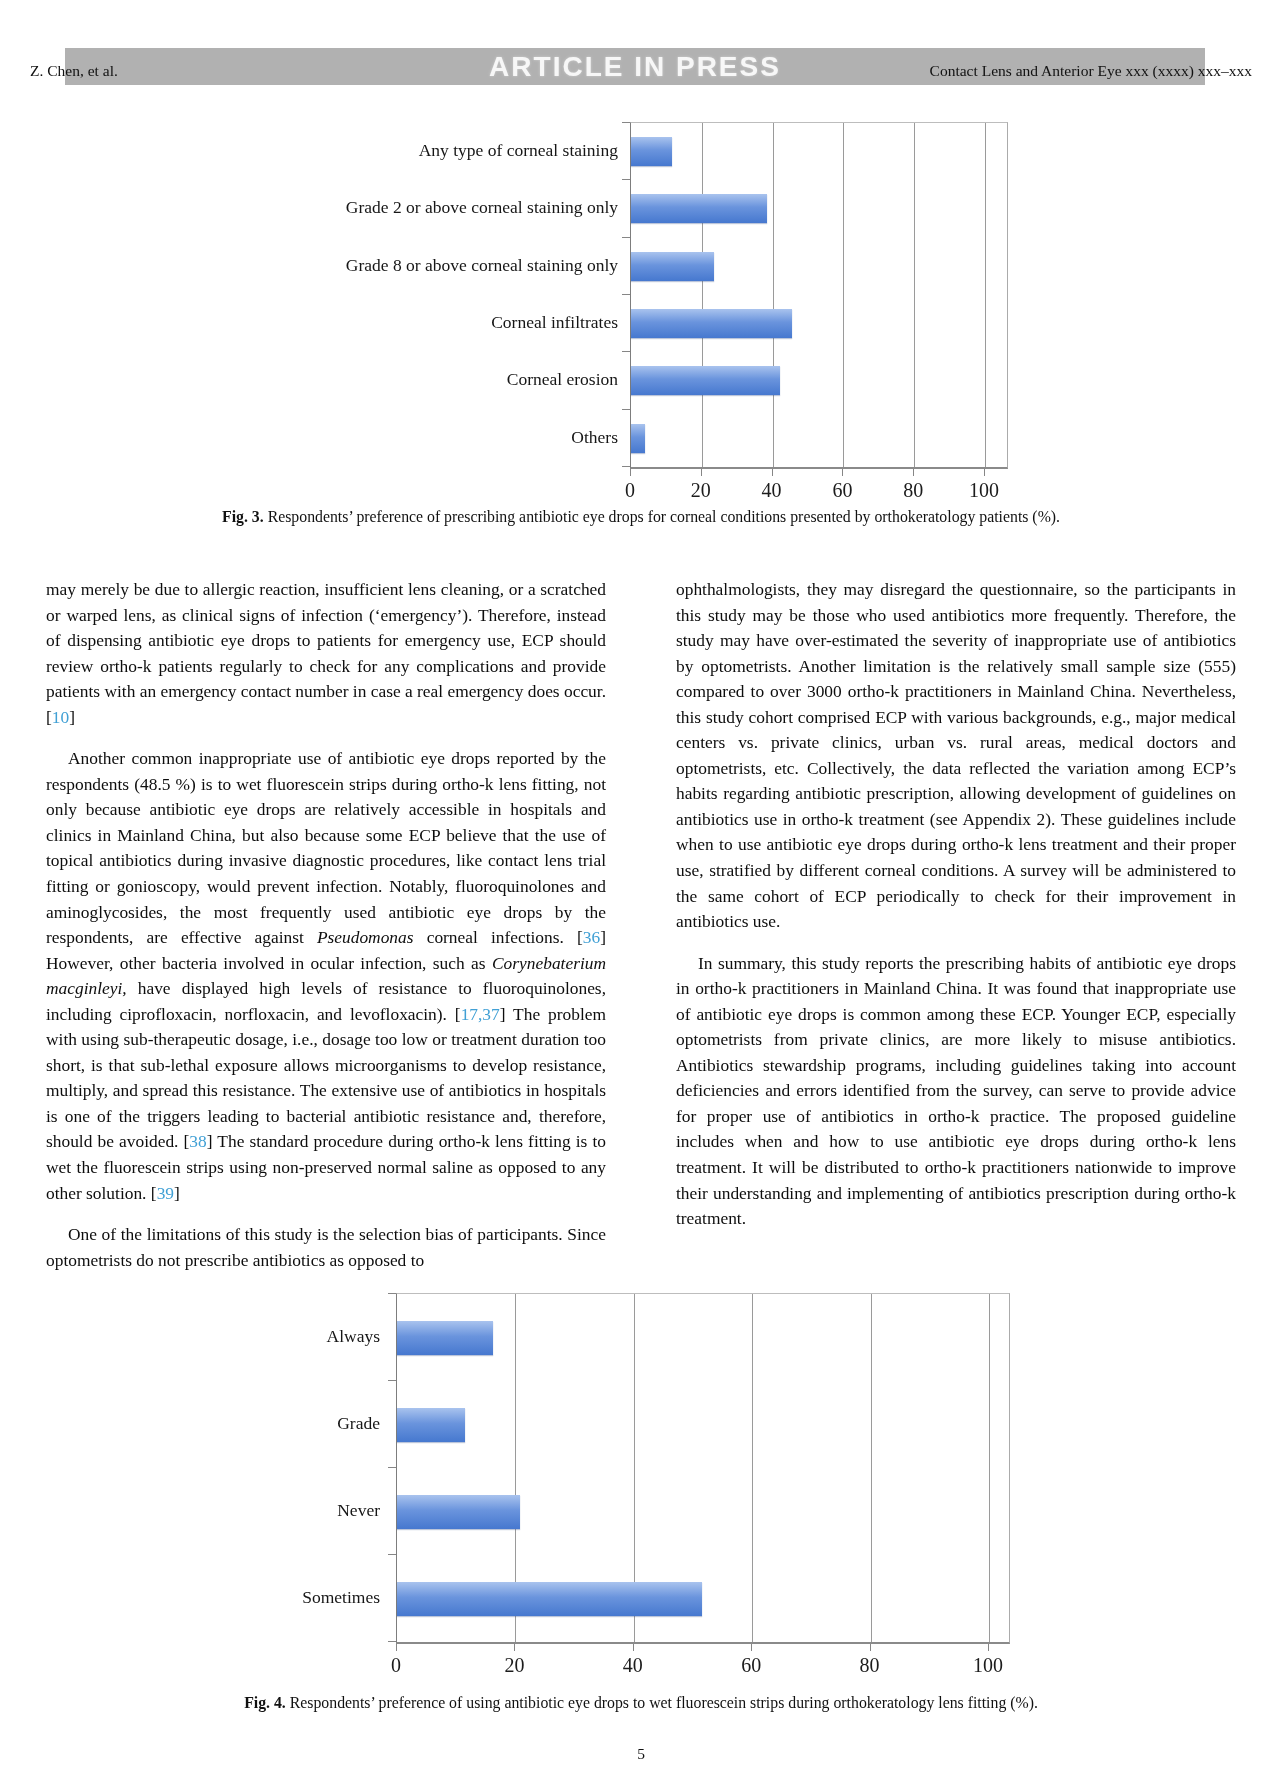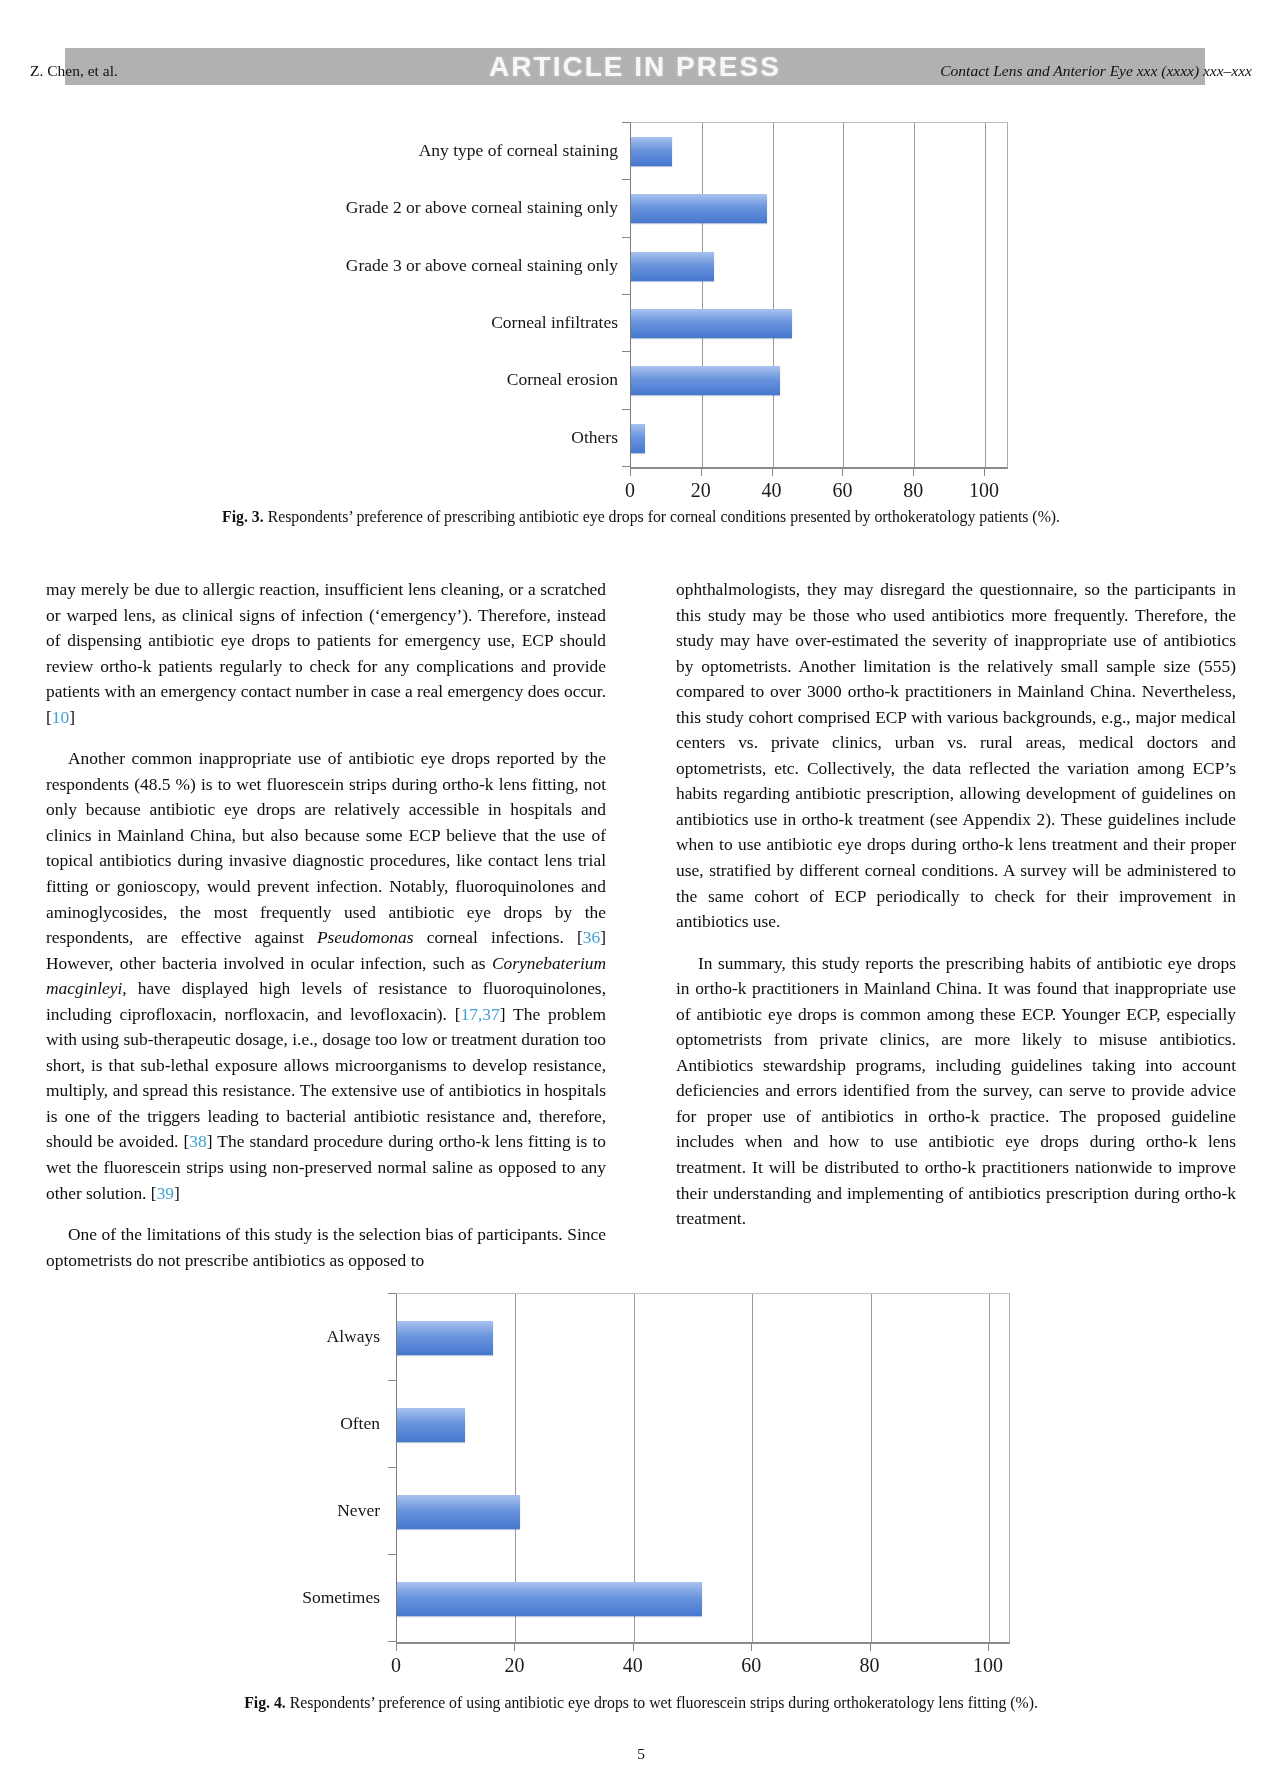"Contact Lens and Anterior Eye" .hdr-right { font-style: italic -> none }
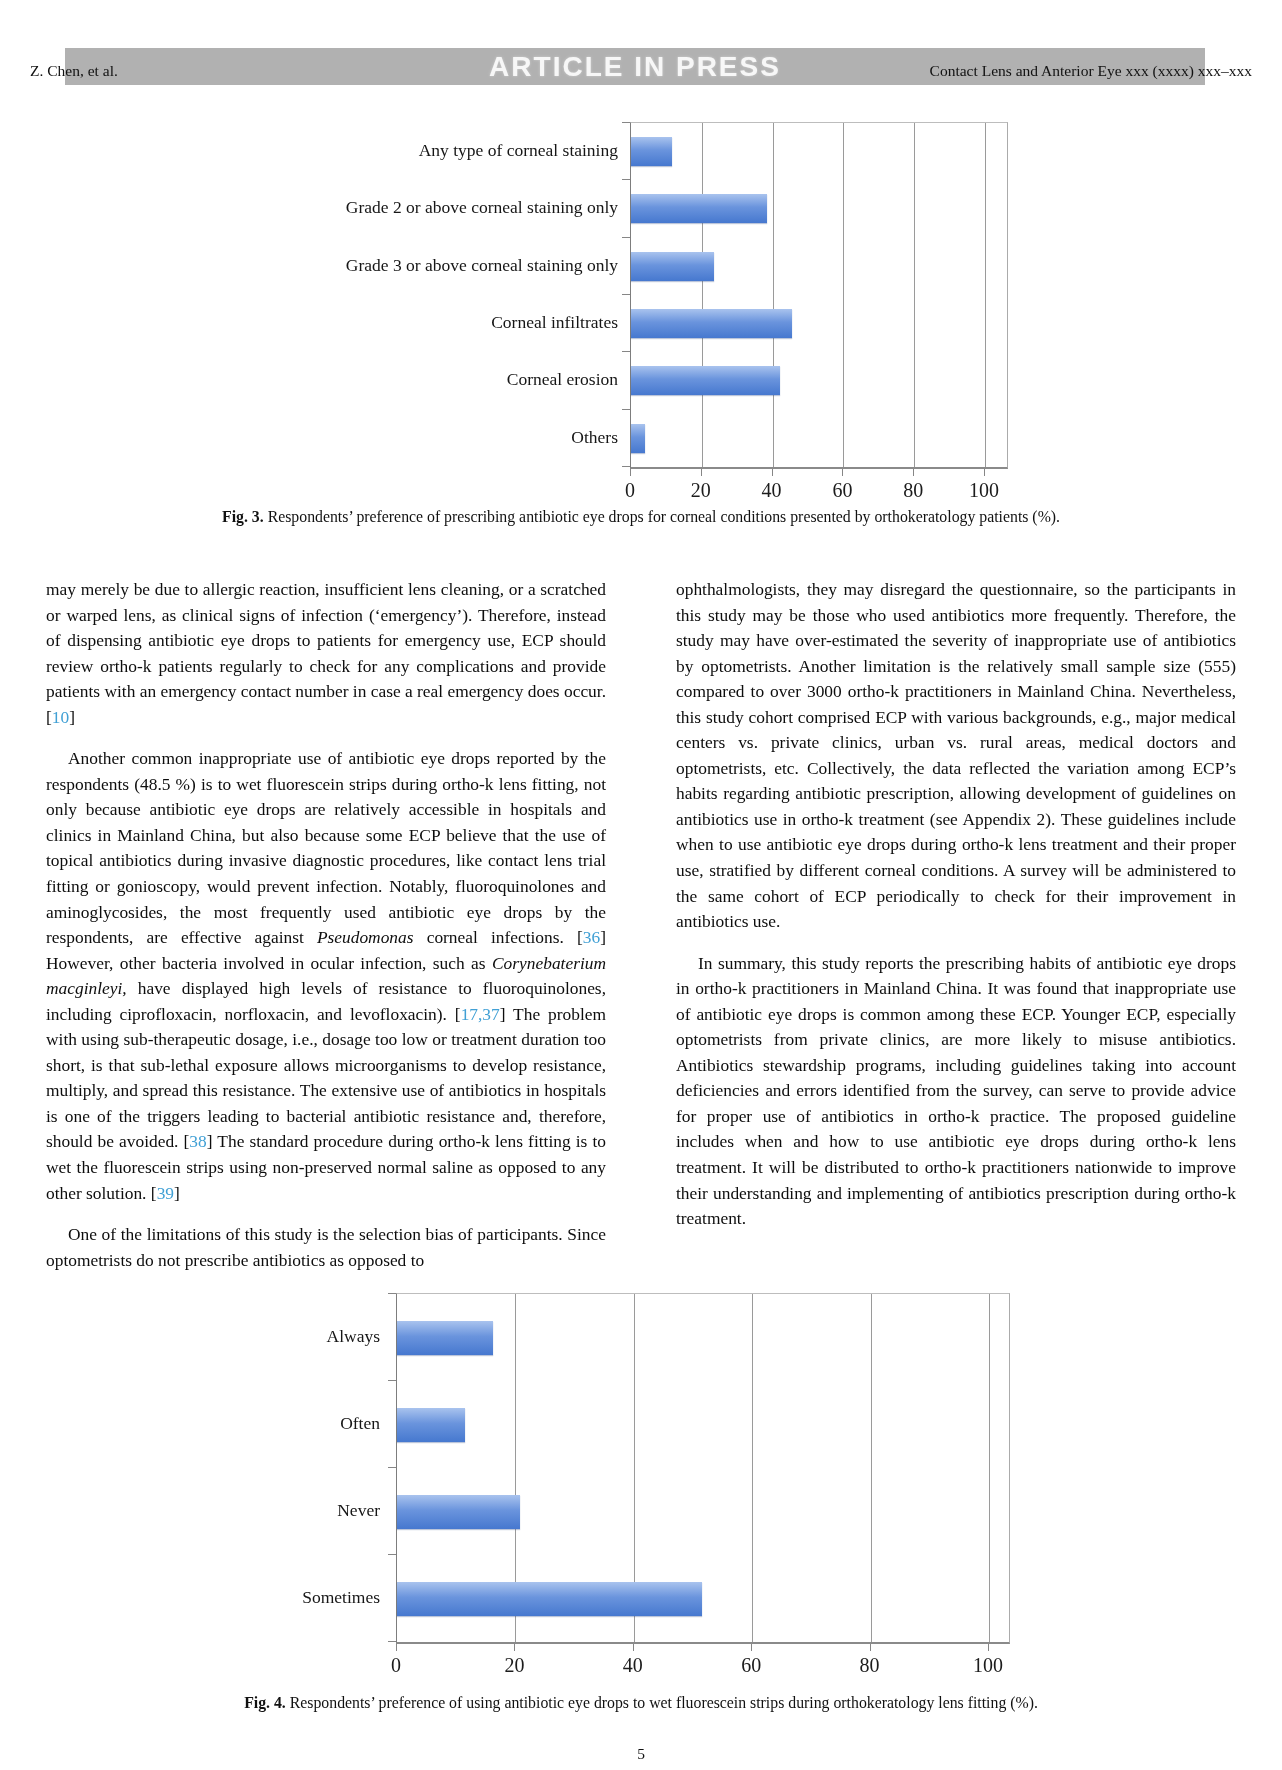"Grade 3 or above corneal" div.cat { text: 3 -> 8 }
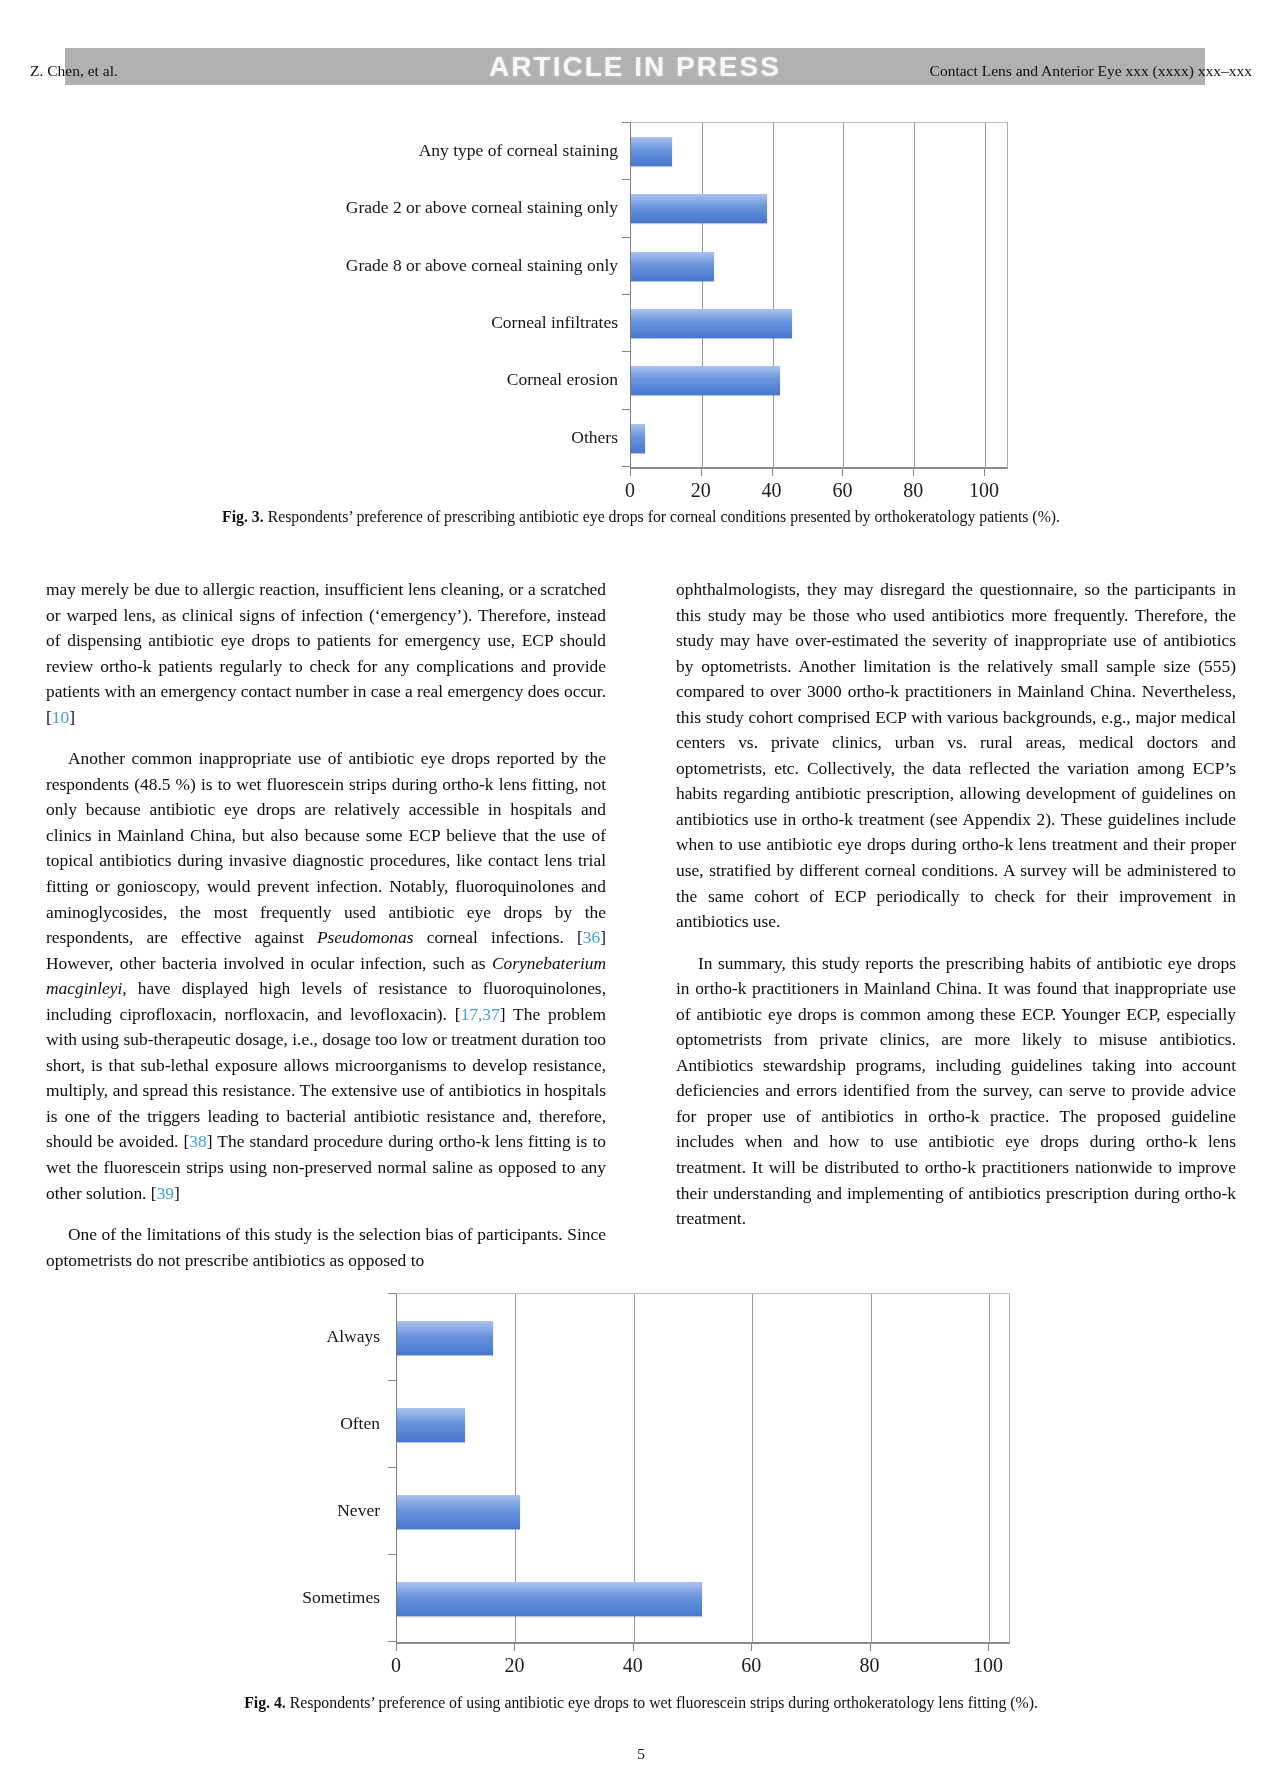"Often" div.cat { text: Often -> Grade }
